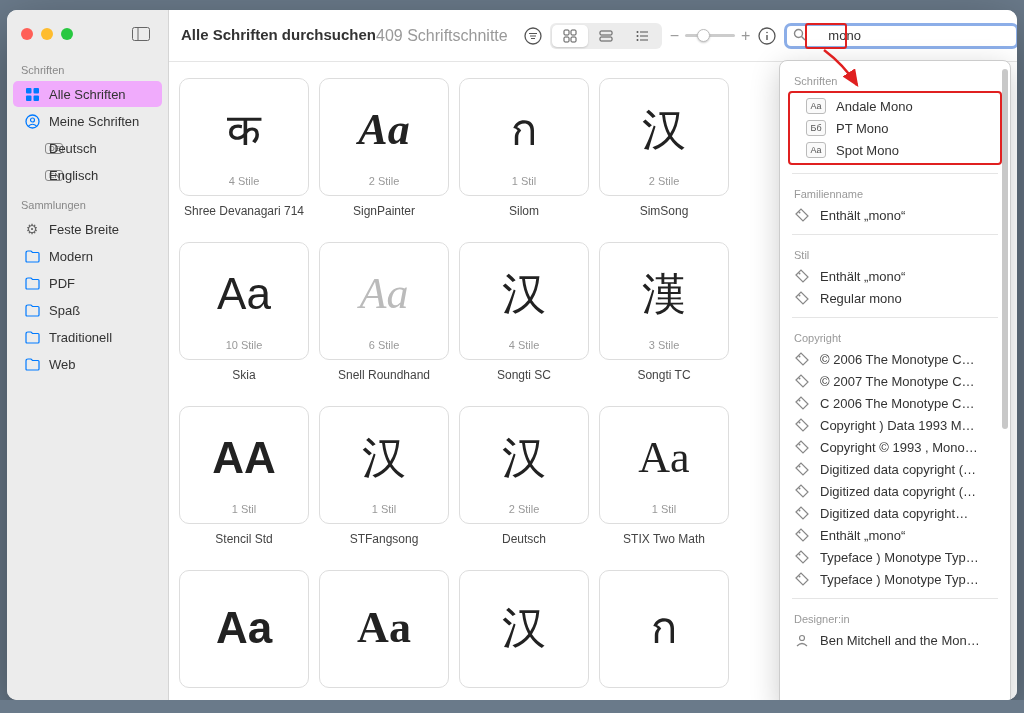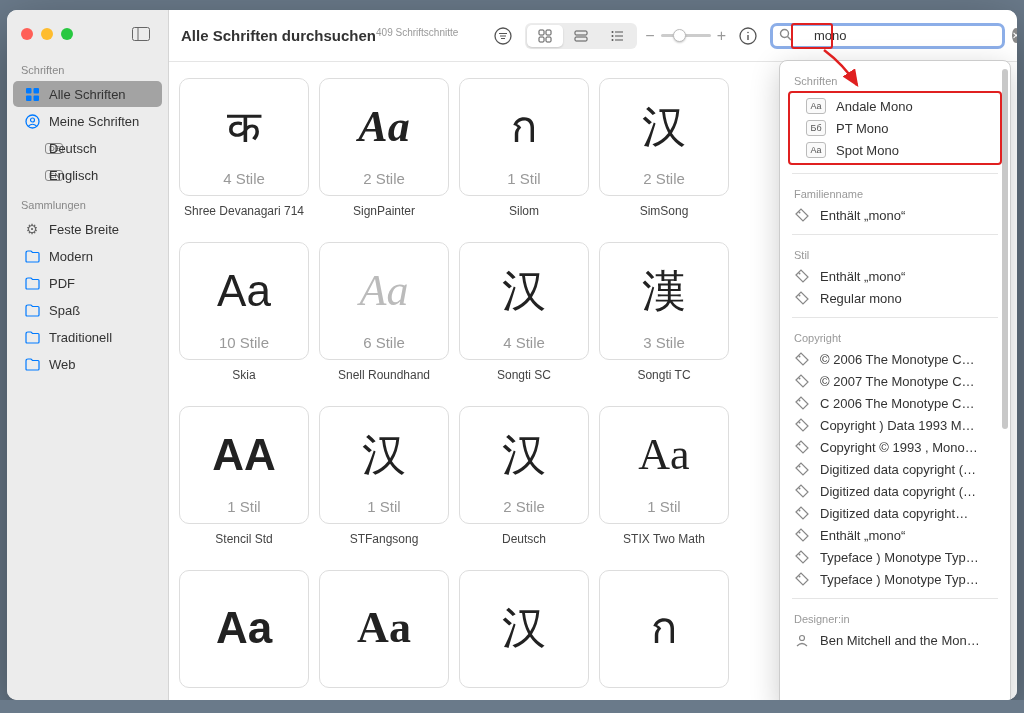"409 Schriftschnitte" .subtitle { font-size: 10px -> 16px }
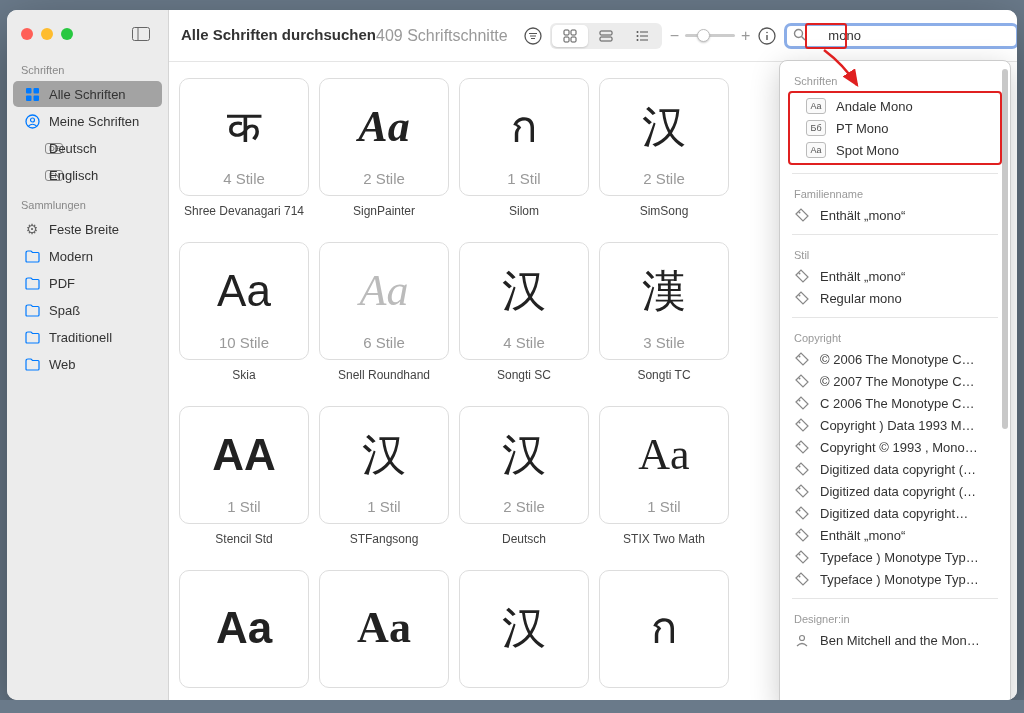"Alle Schriften" .side-item.active { background: #a3a3a3 -> #f0abfc }
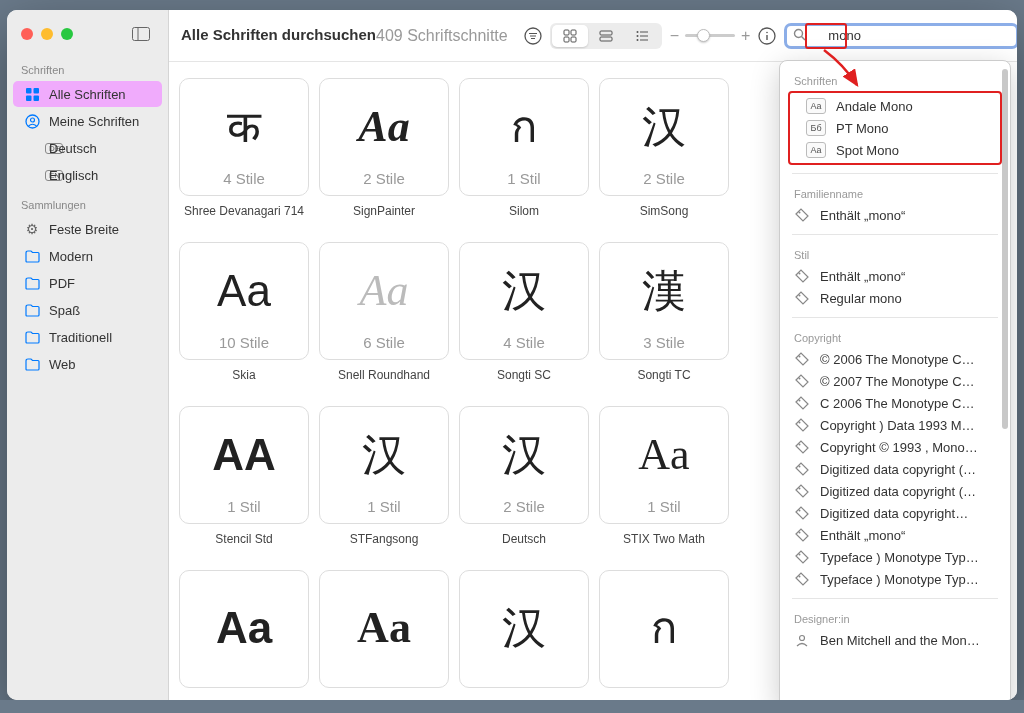"4 Stile" .style-count { font-size: 15px -> 11px }
